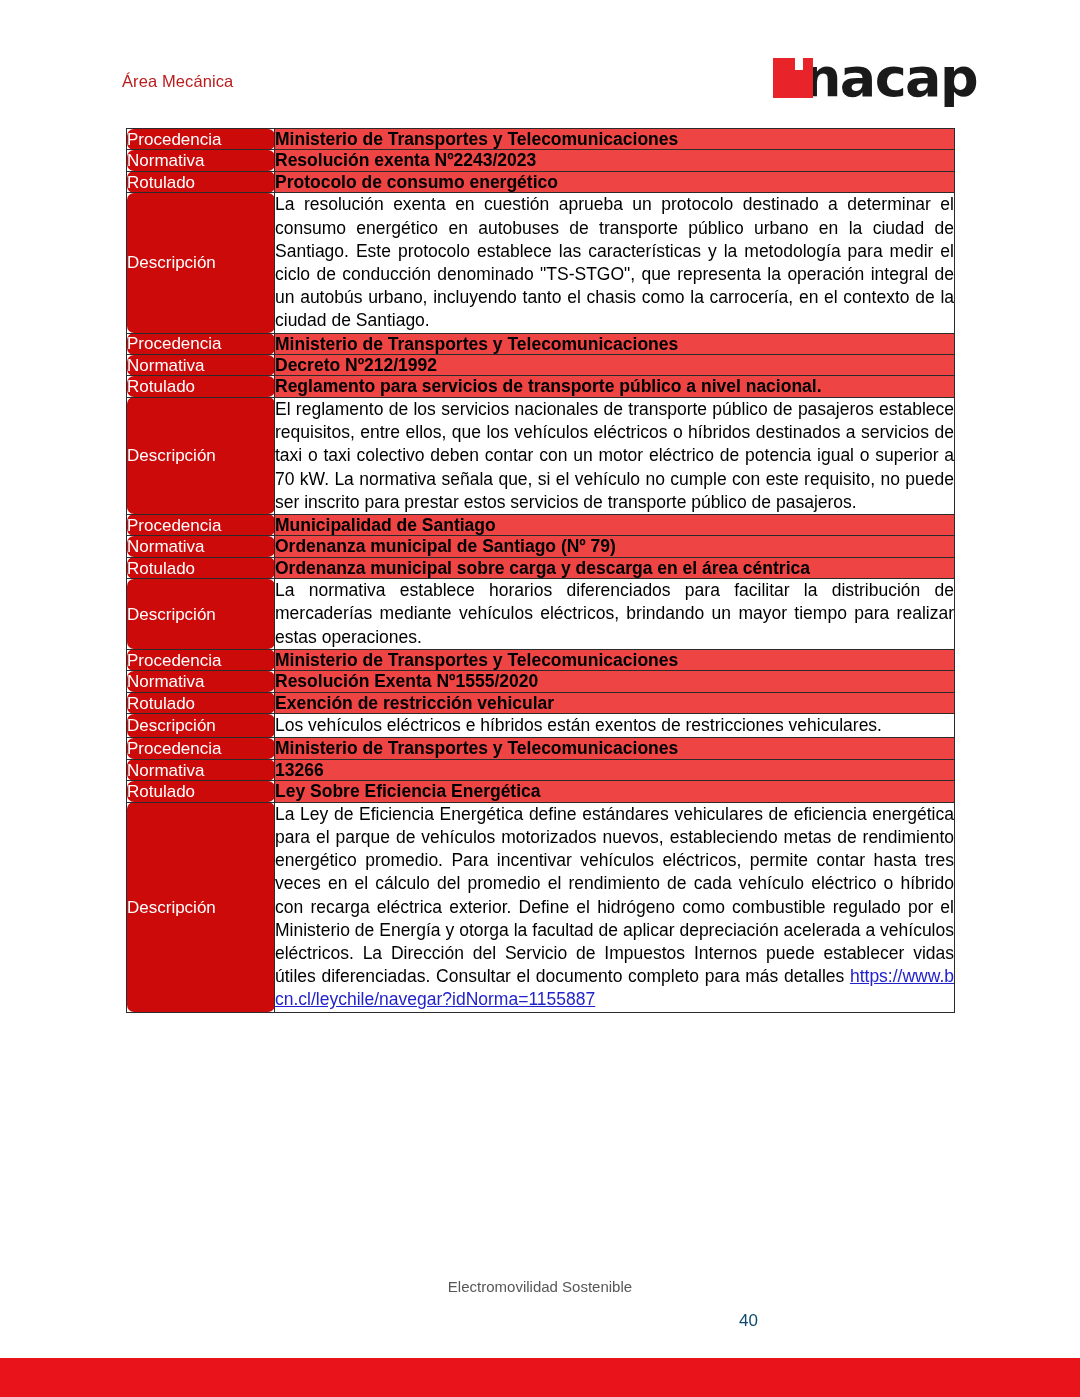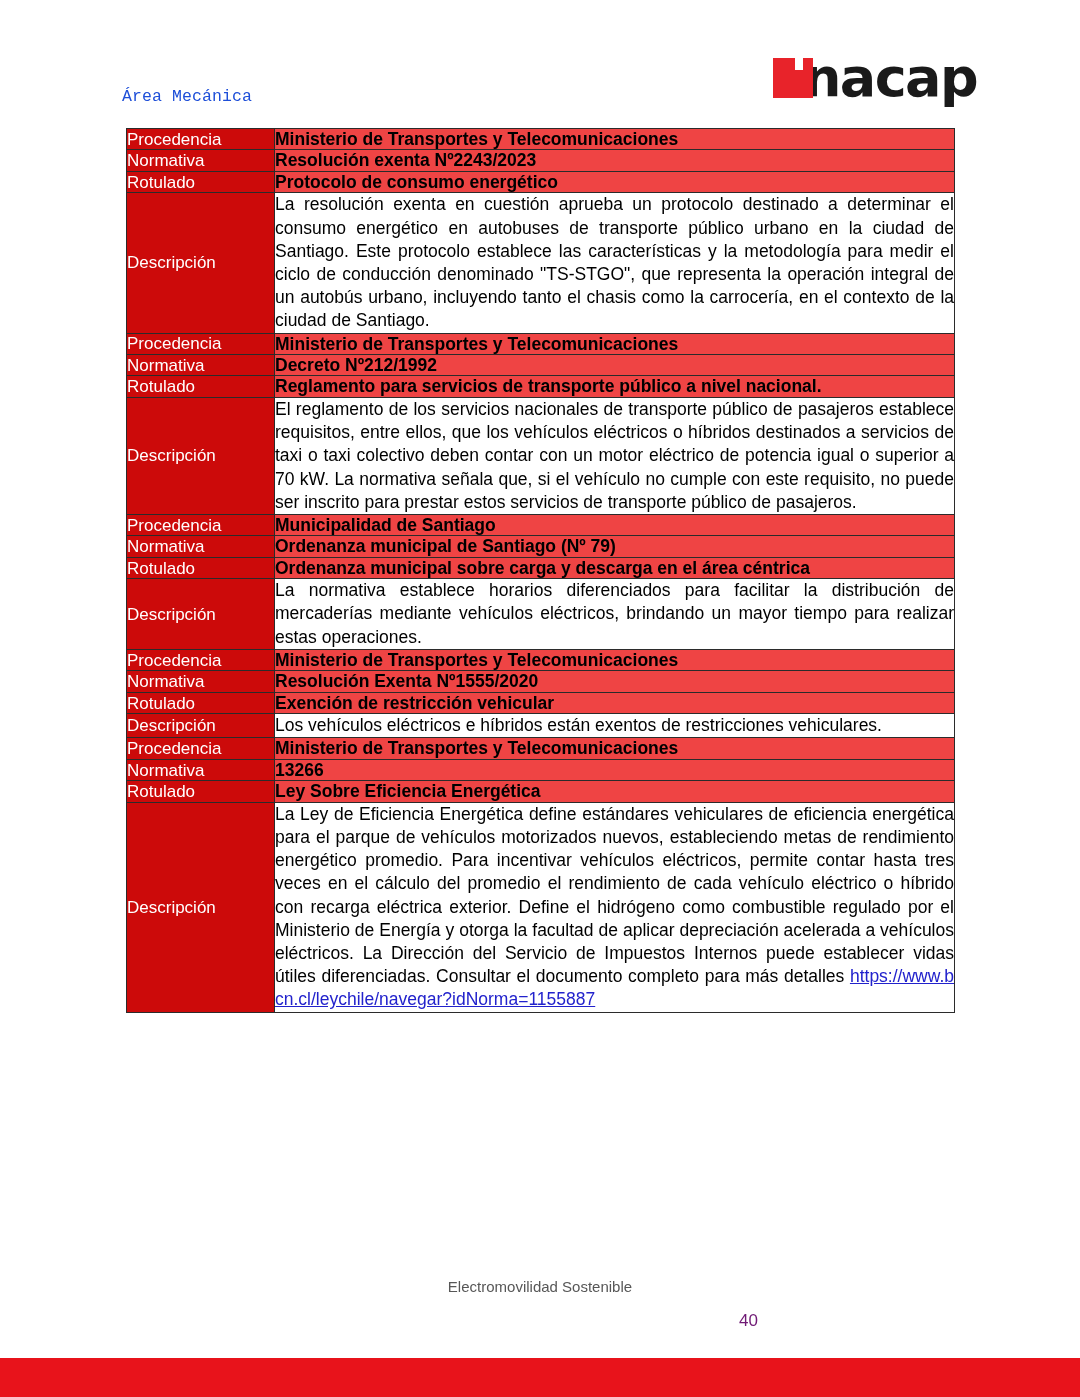"Área Mecánica" #header-area-label { color: #1d4ed8 -> #b91c1c; font-family: Liberation Mono, monospace -> none; top: 87px -> 72px }
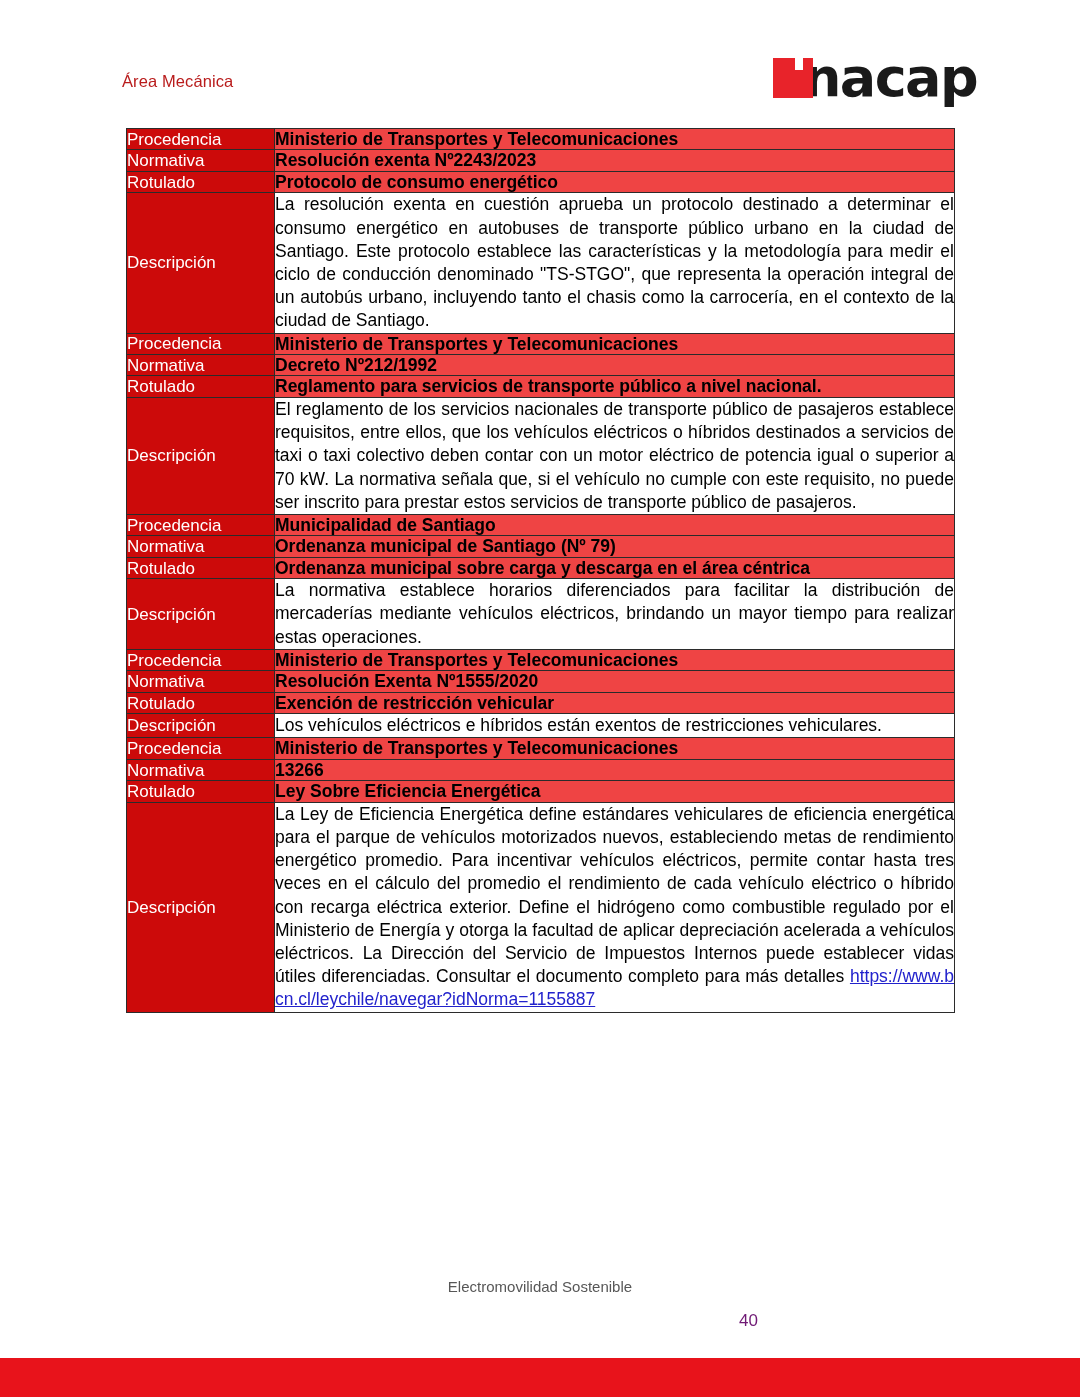"Procedencia" td.label-cell { border-radius: none -> 7px }
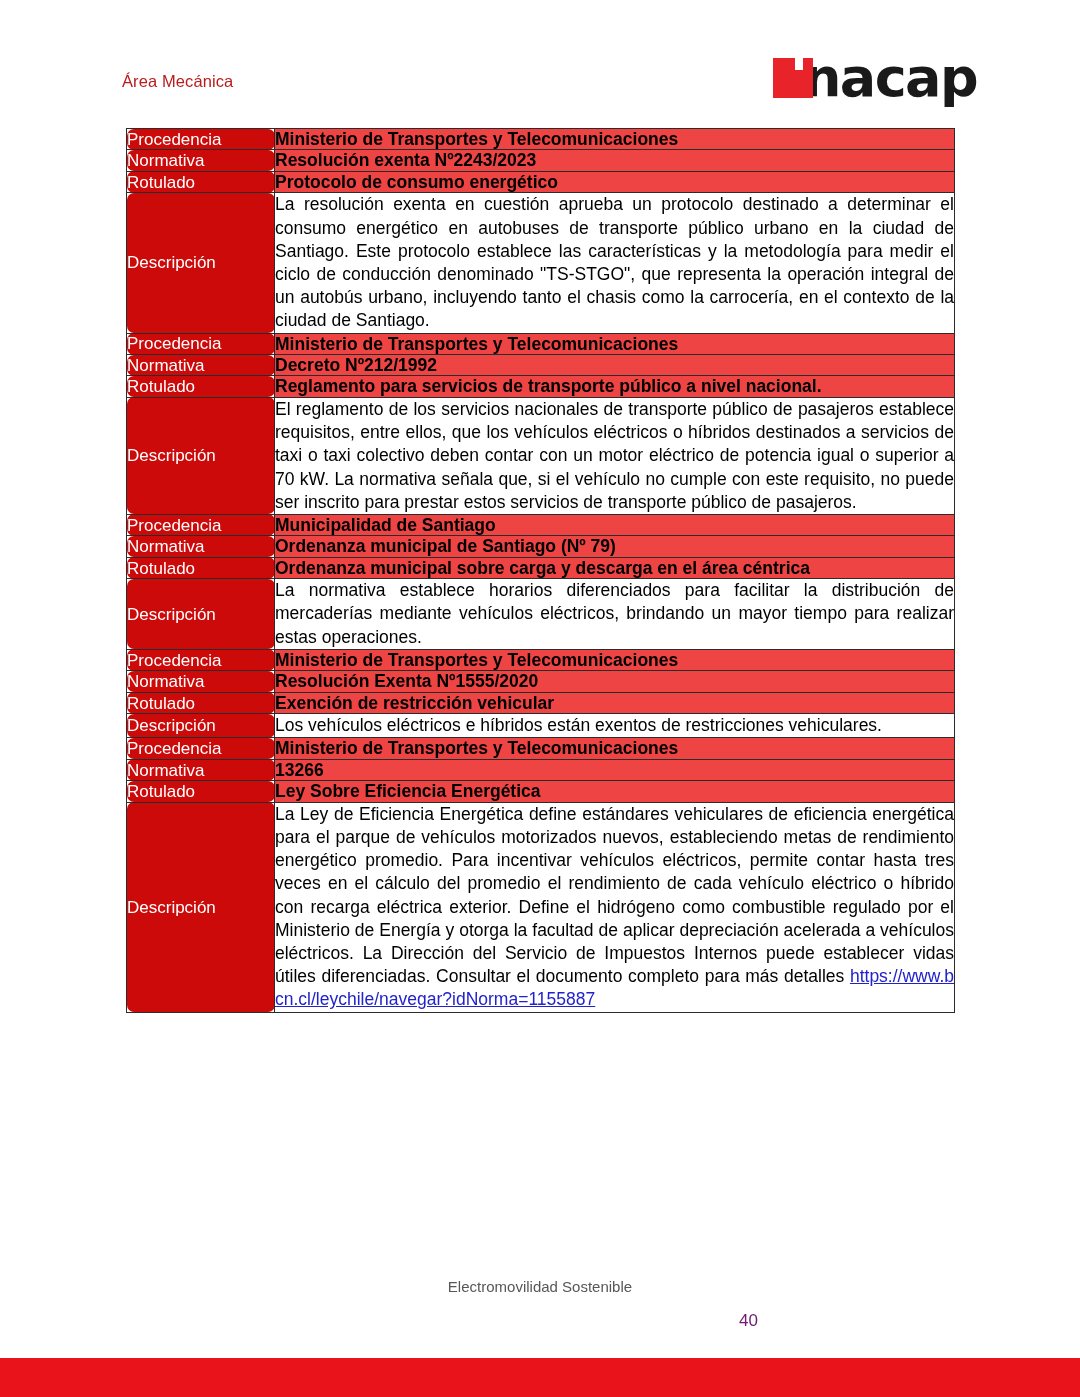"40" #page-number { color: #701a75 -> #0c4a6e }
